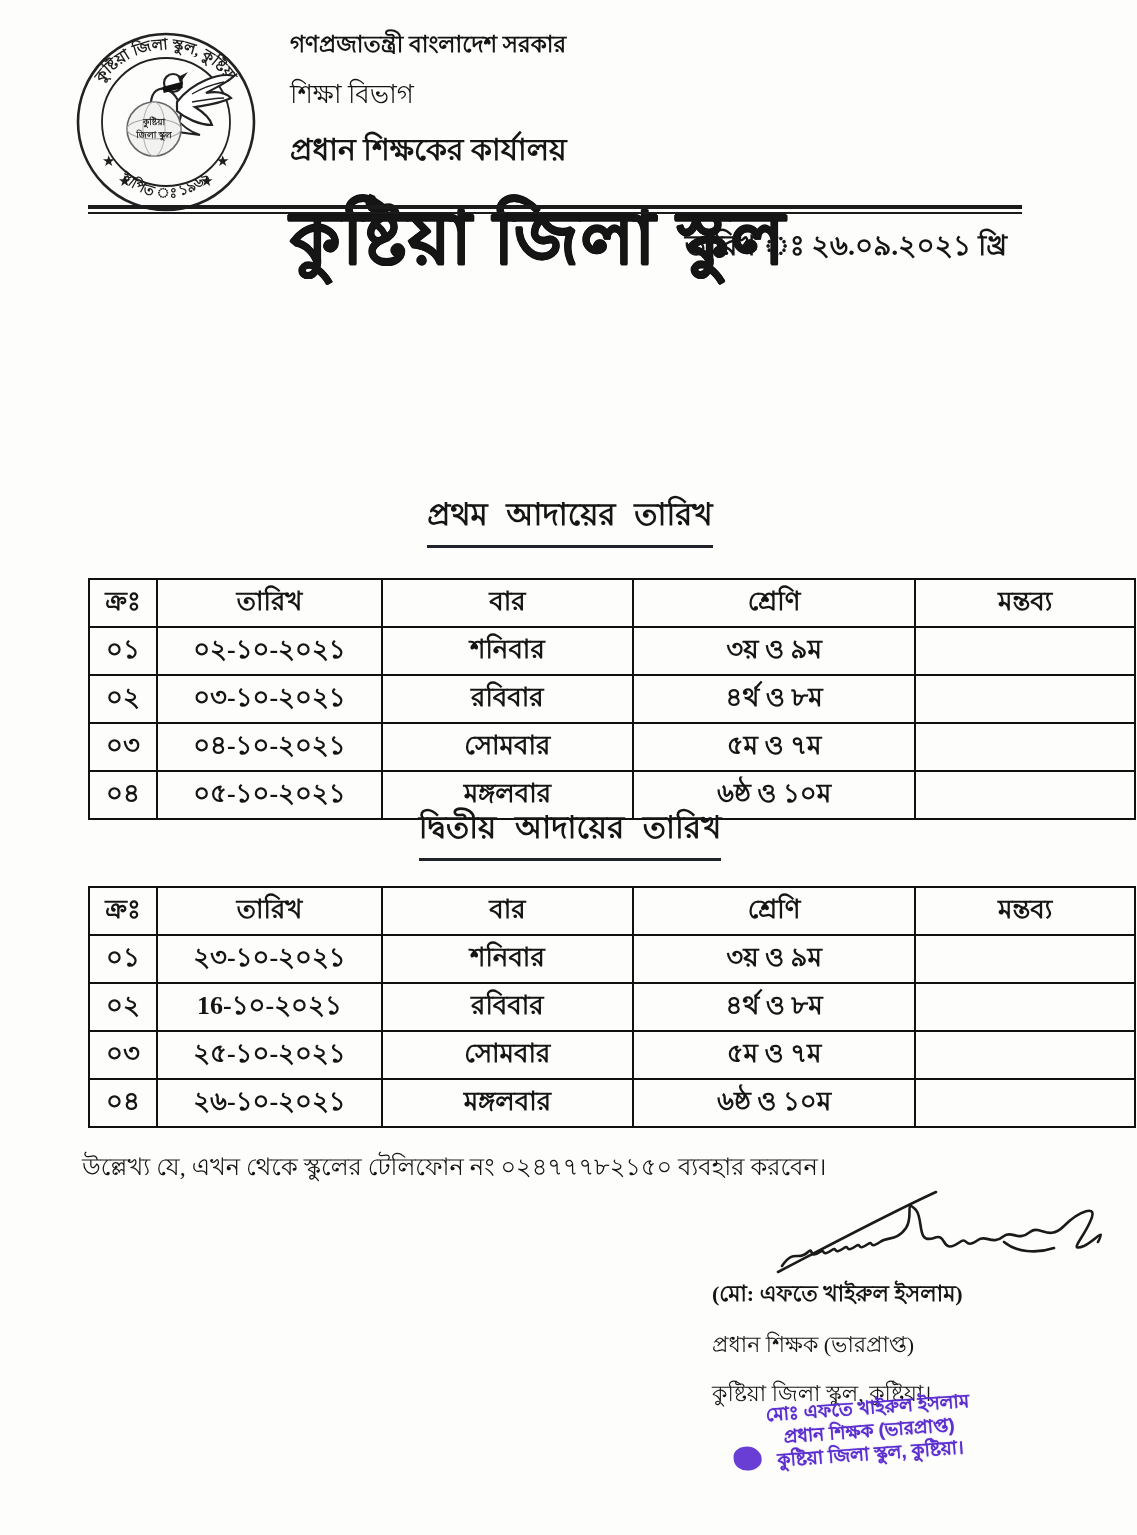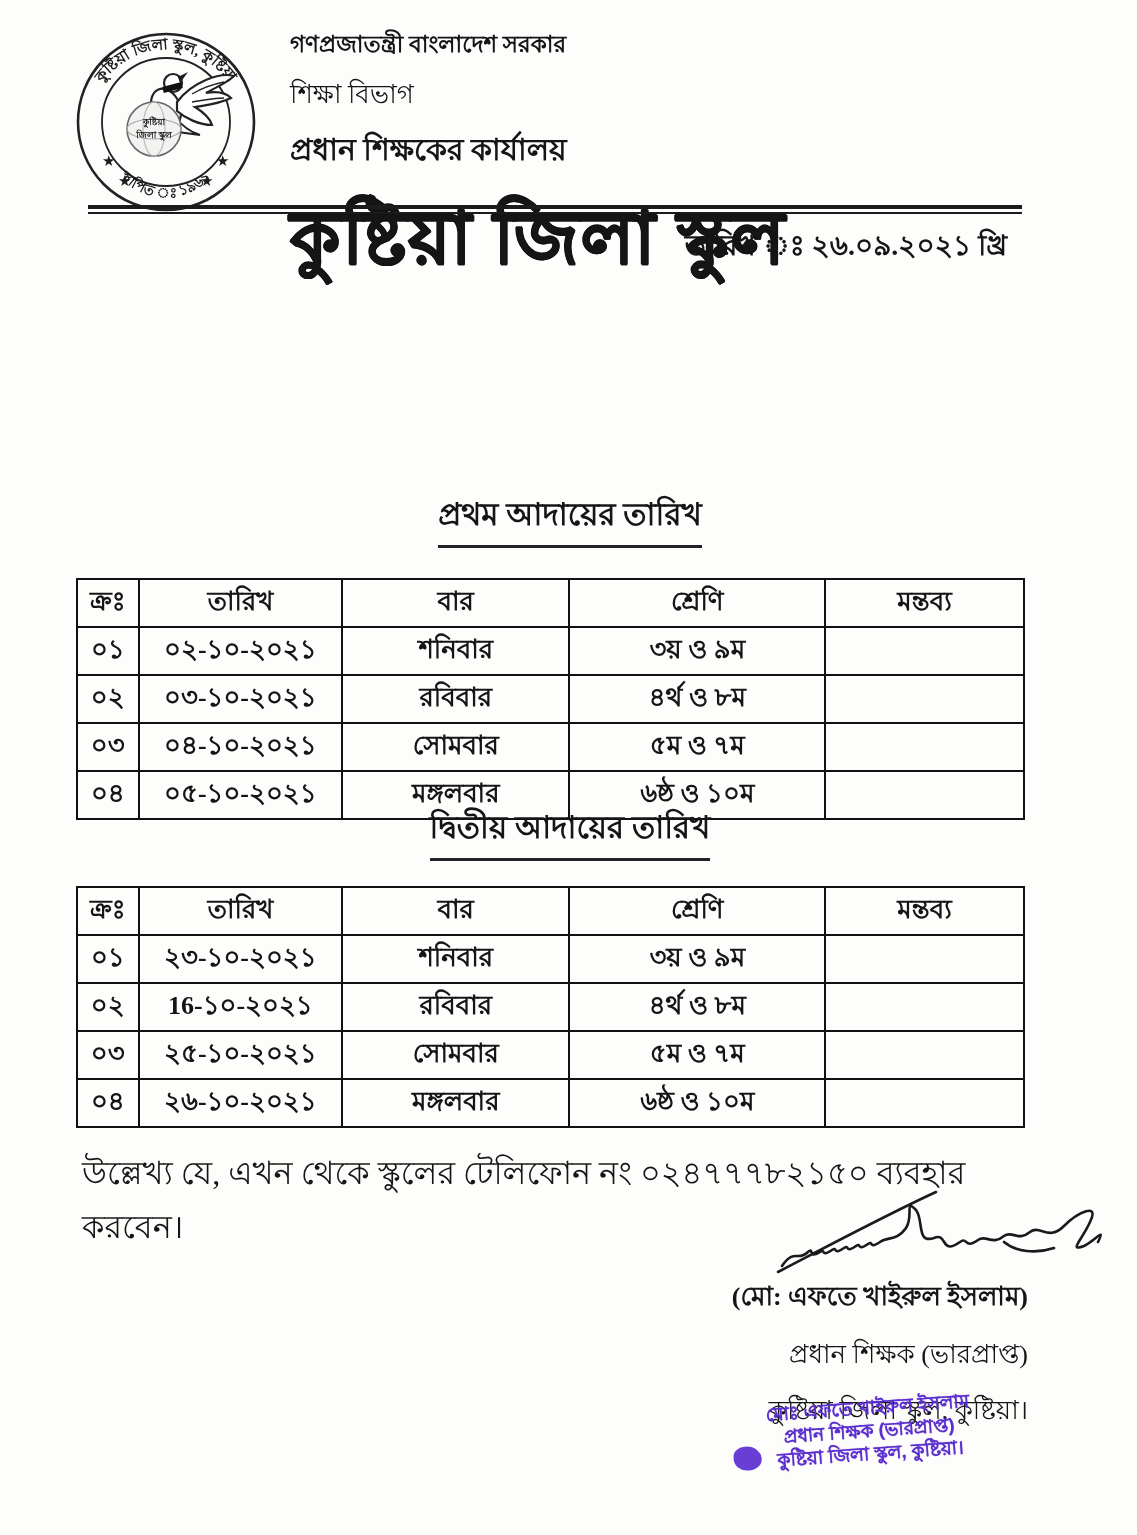"প্রথম আদায়ের তারিখ" .section-heading .u { font-family: none -> Liberation Mono, monospace }
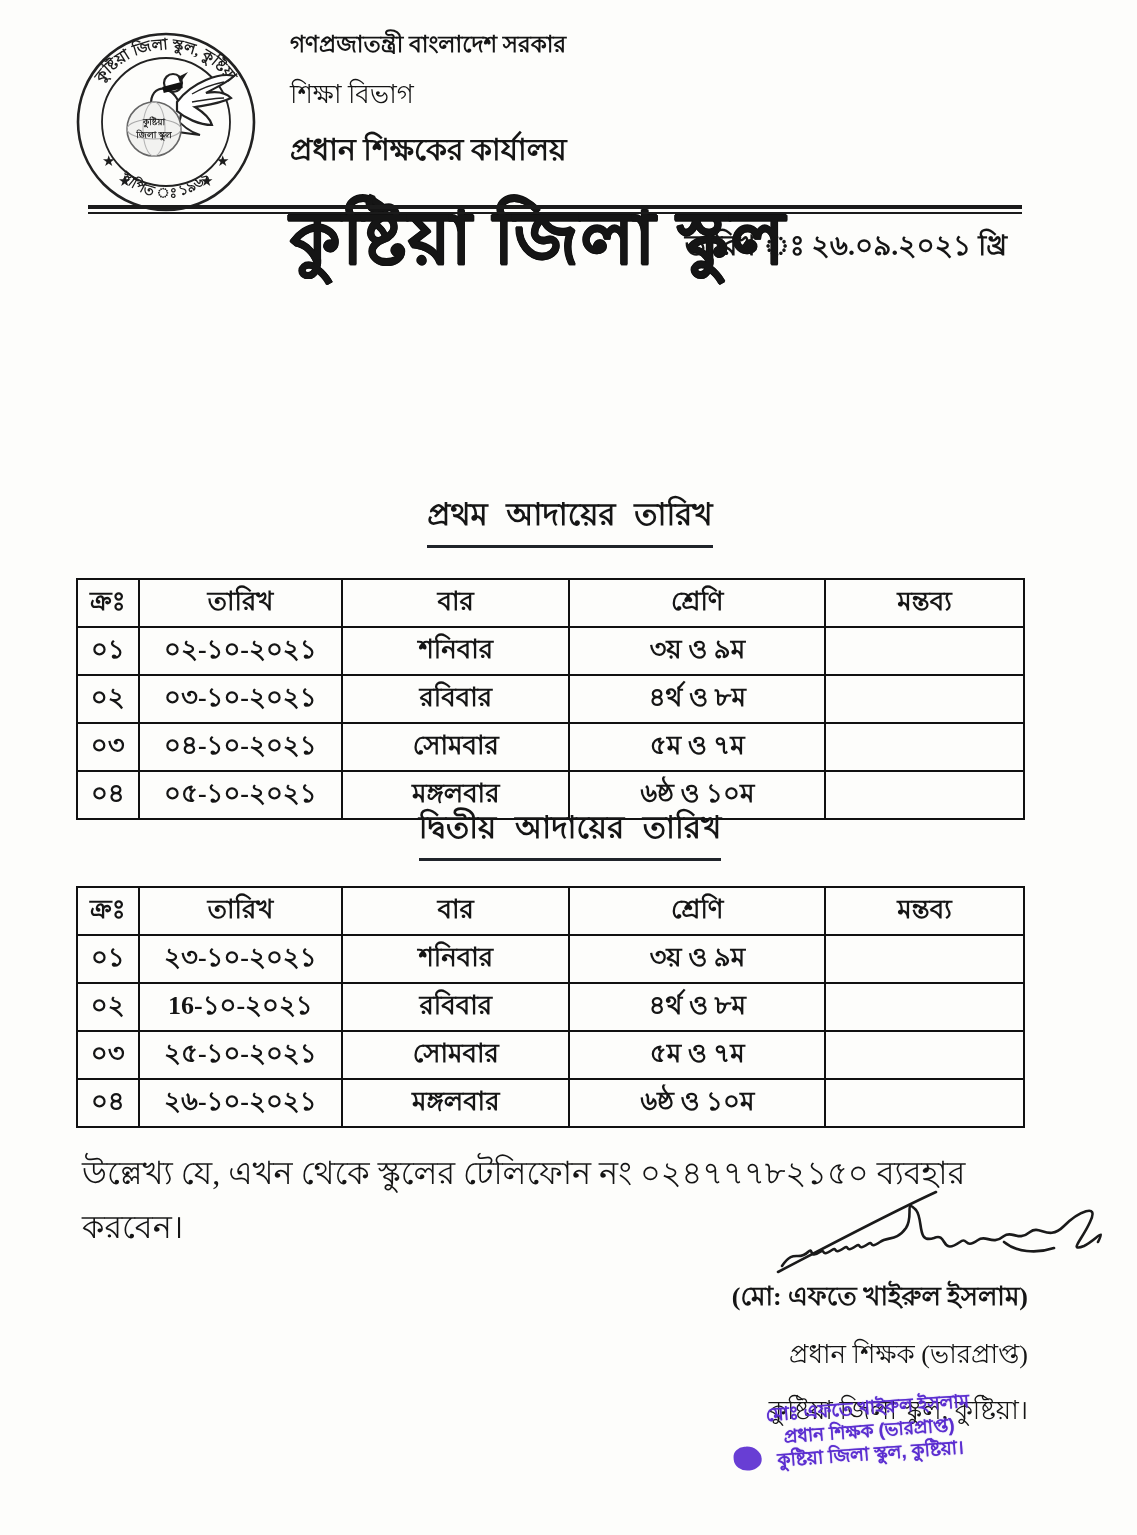"ক্রঃ" .fee-table { left: 76px -> 88px; width: 949px -> 1048px }
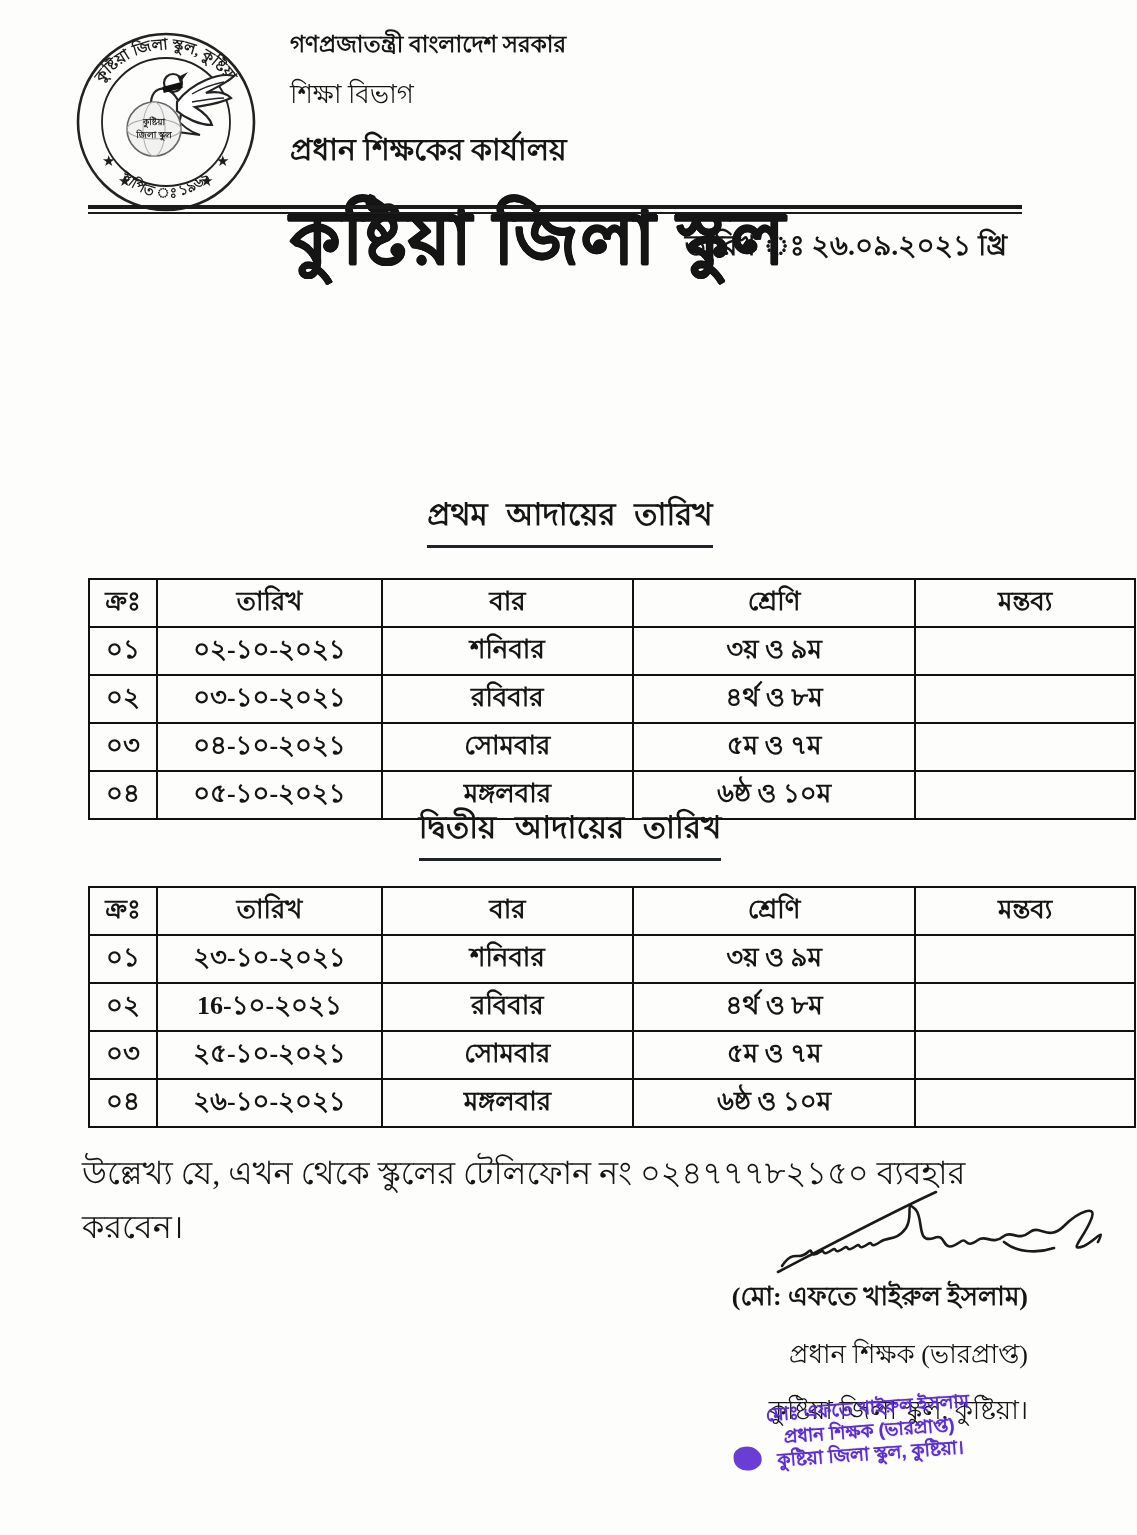"উল্লেখ্য যে, এখন থেকে স্কুলের" .note-par { font-size: 32px -> 24px }
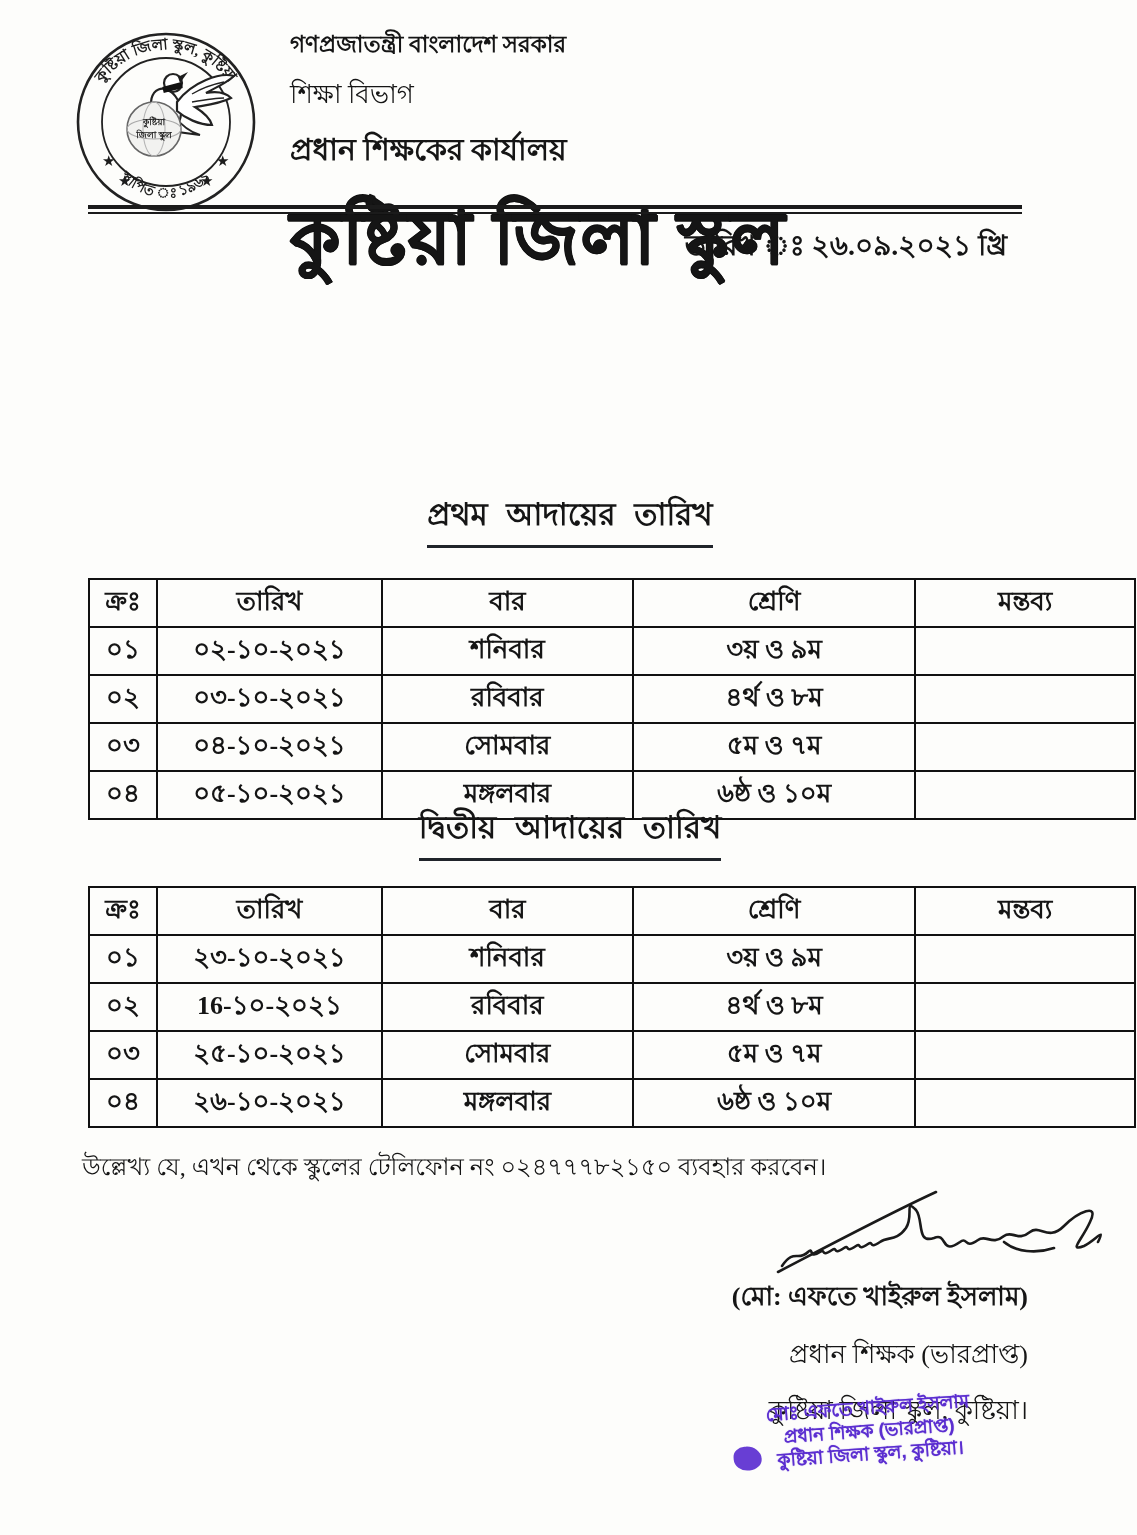"(মো: এফতে খাইরুল ইসলাম)" .sig-block { font-size: 26px -> 22px; text-align: right -> left }
